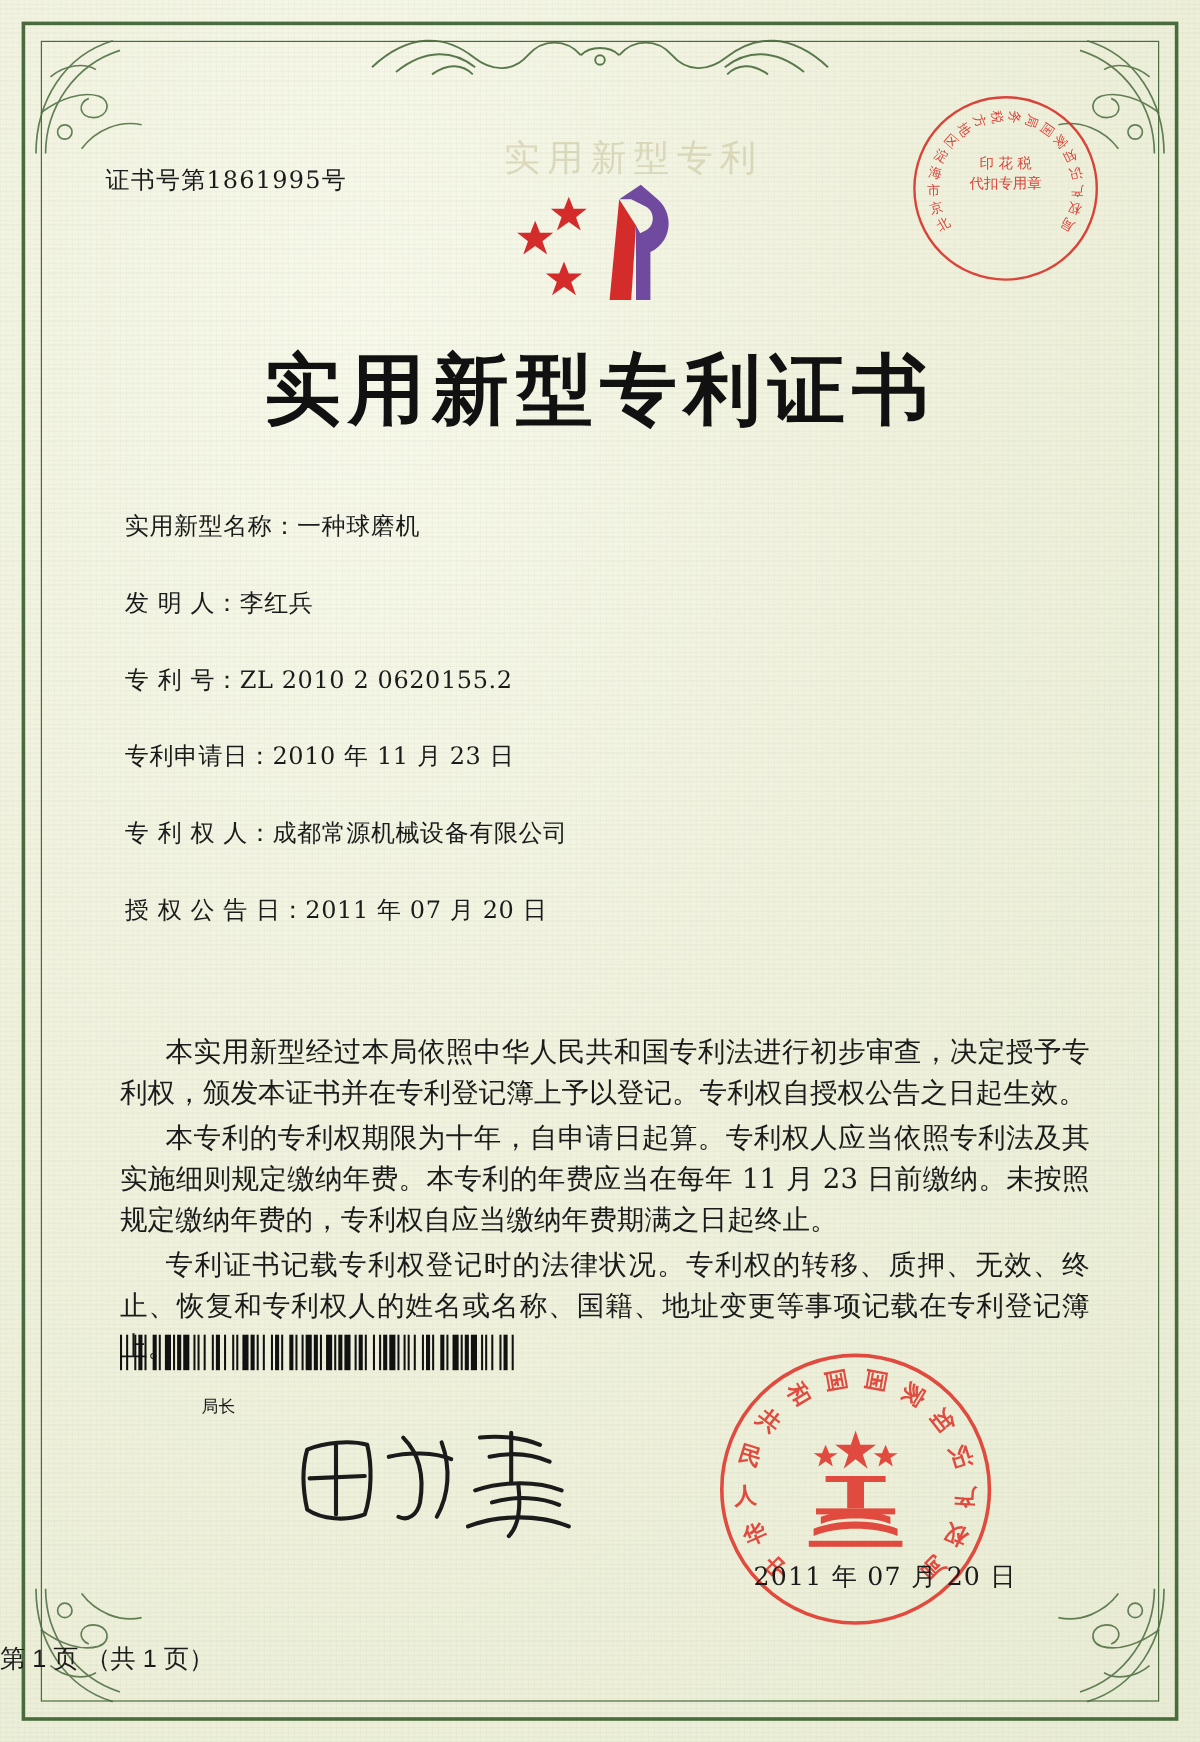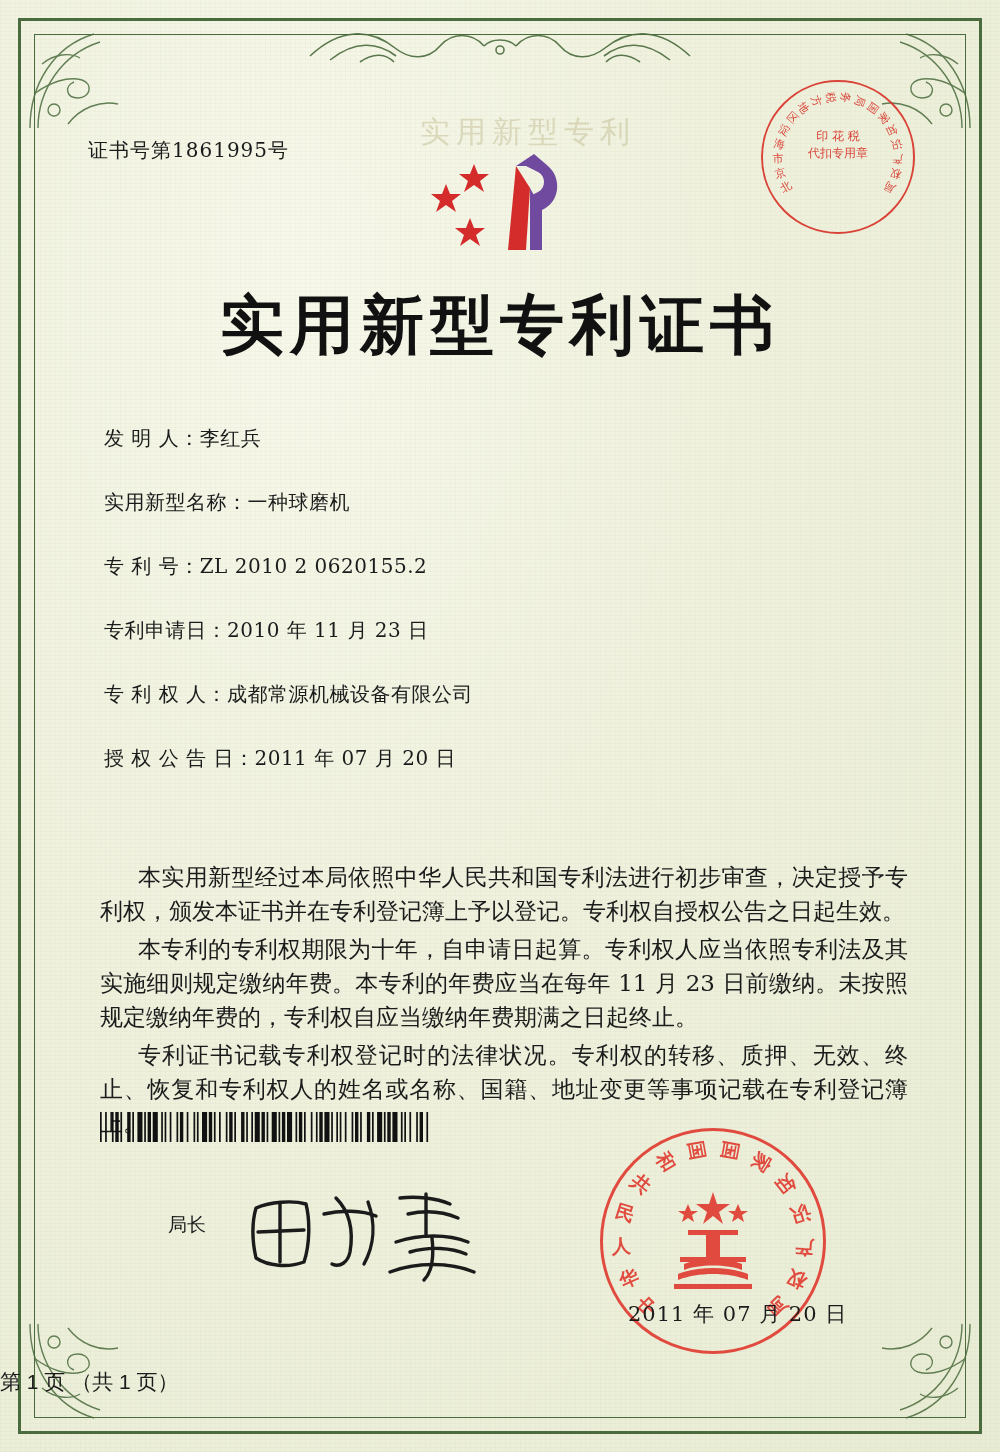"发 明 人：李红兵" div.field { order: before "实用新型名称：一种球磨机" -> after "实用新型名称：一种球磨机" }
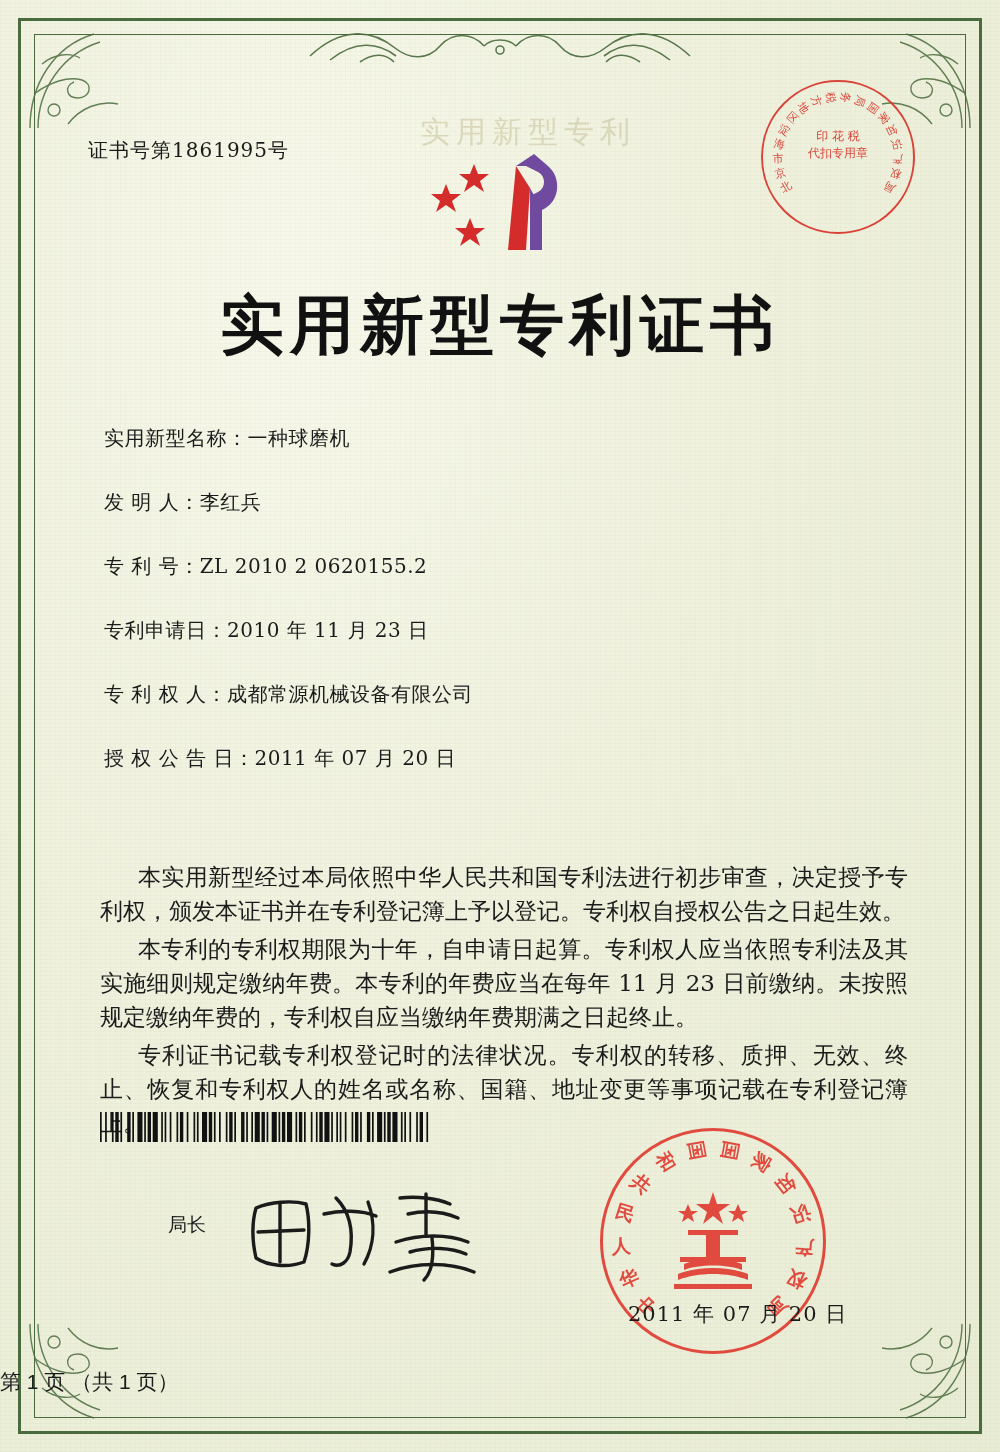"局长" .signature-label { font-size: 19px -> 14px; top: 1212px -> 1164px }
